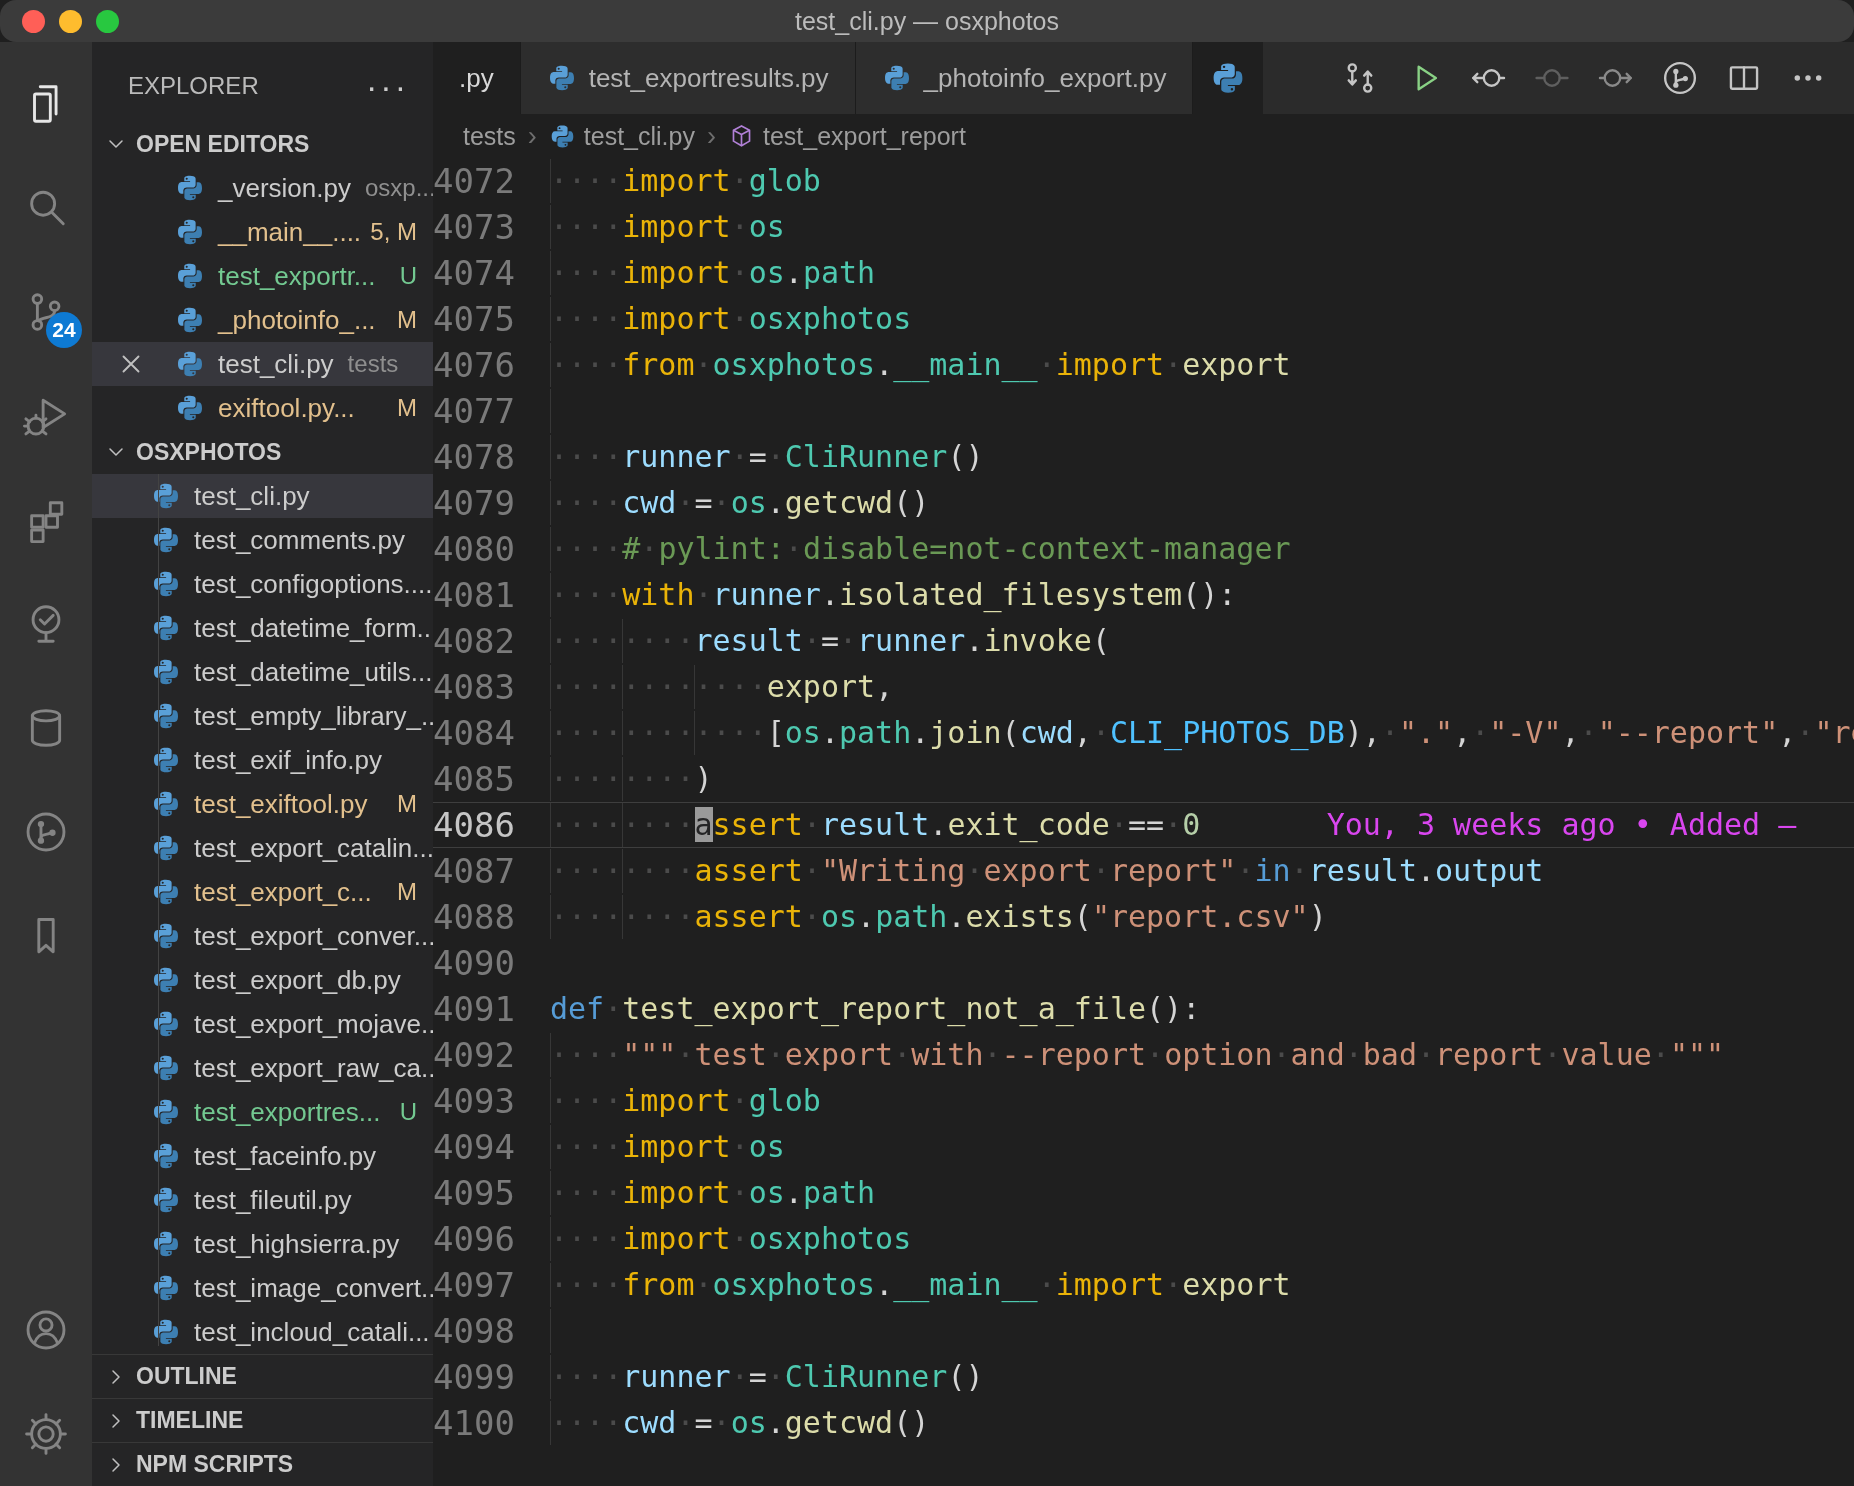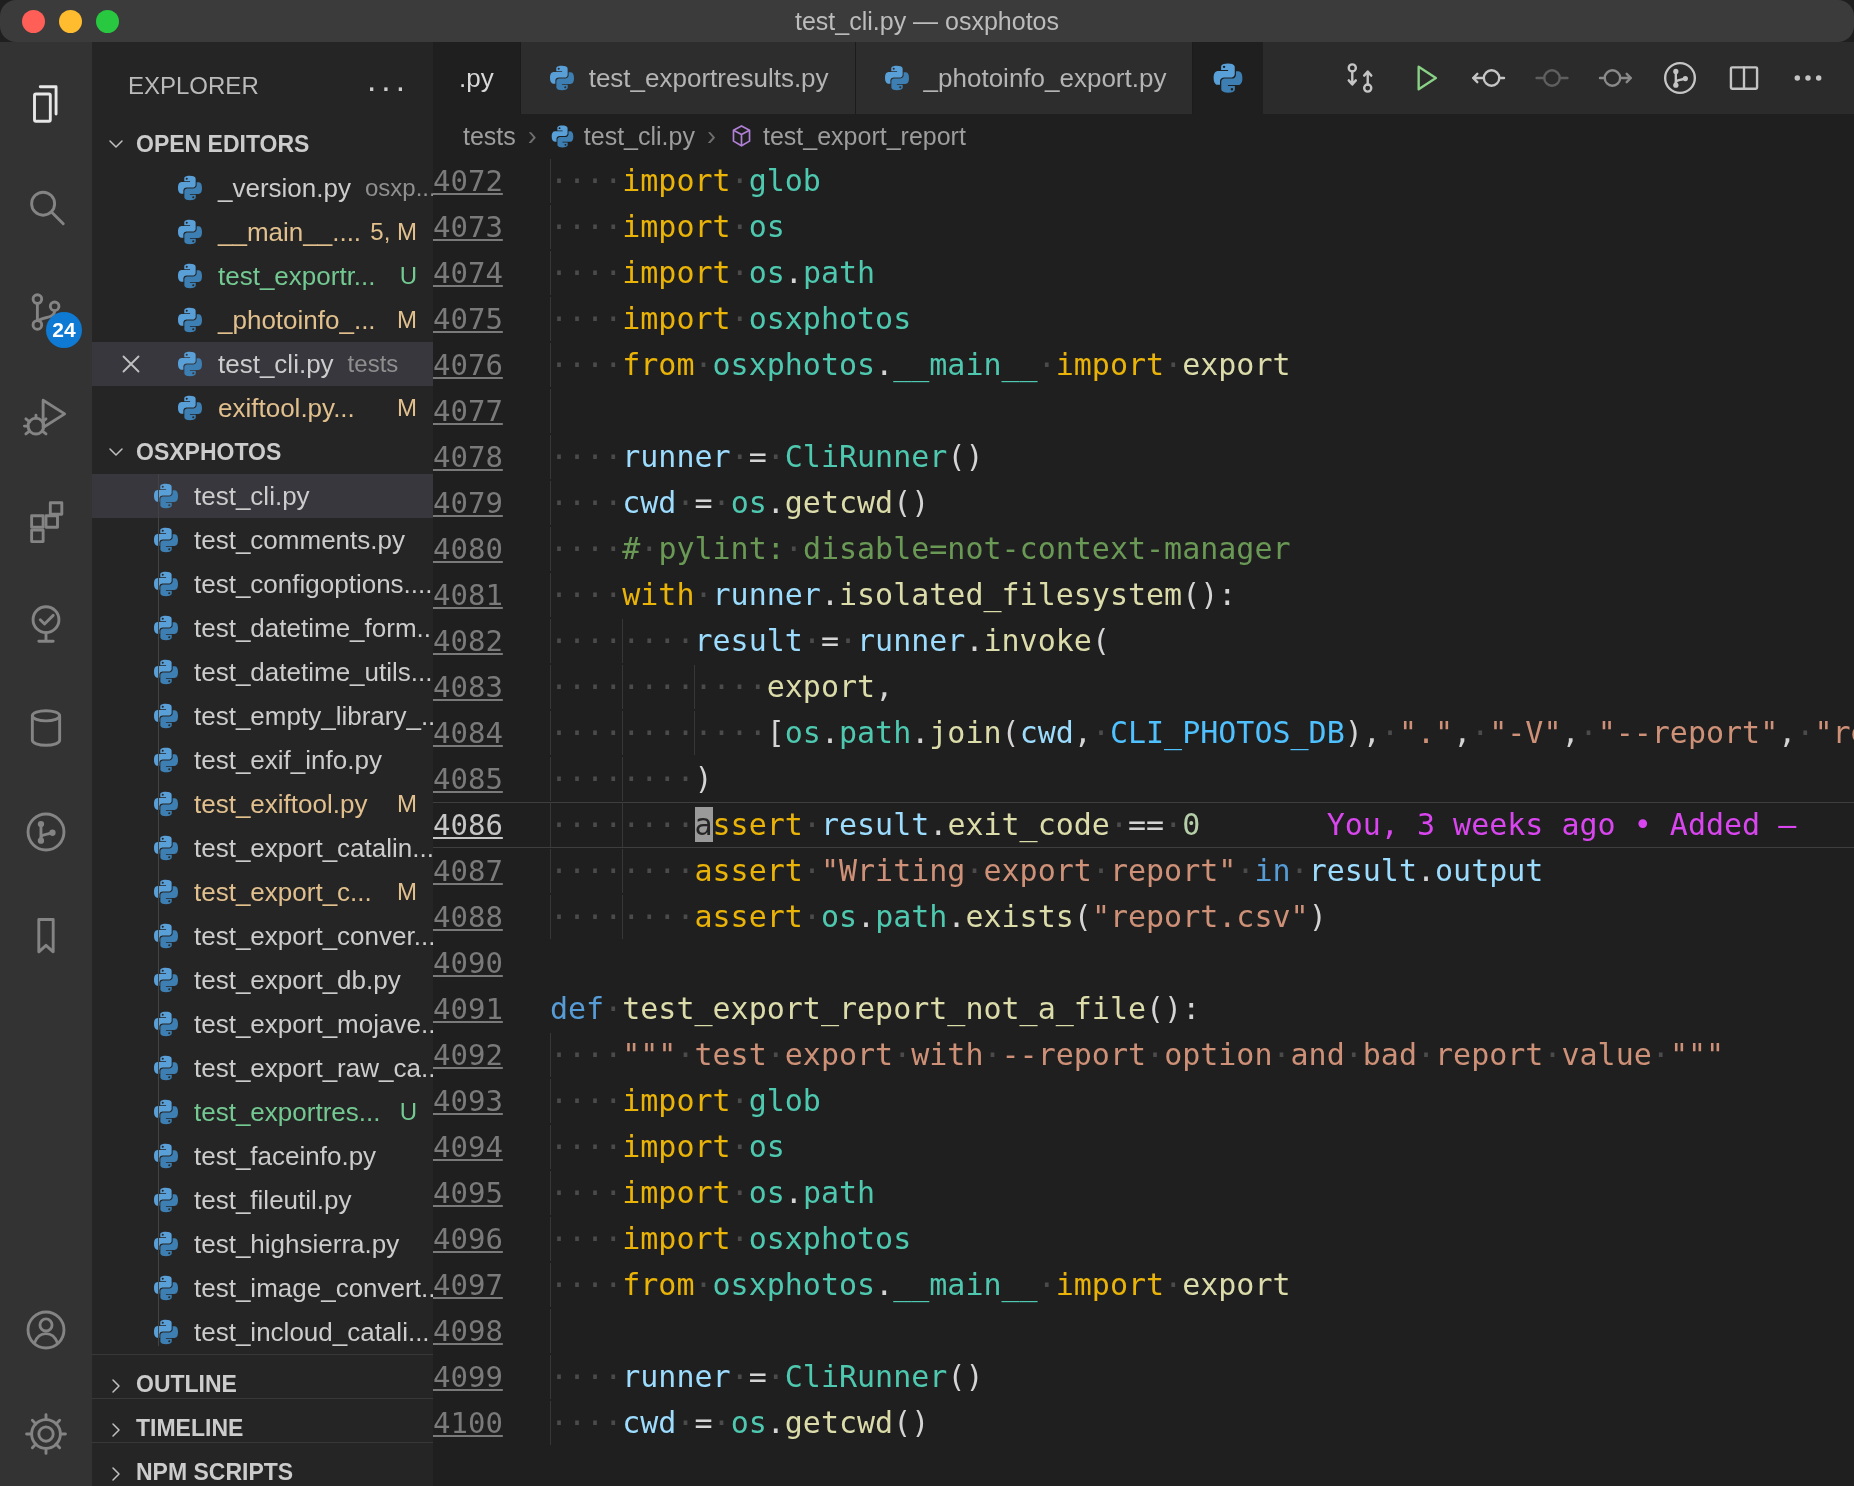"4072" .ln { font-size: 29px -> 34px; text-decoration: underline -> none }
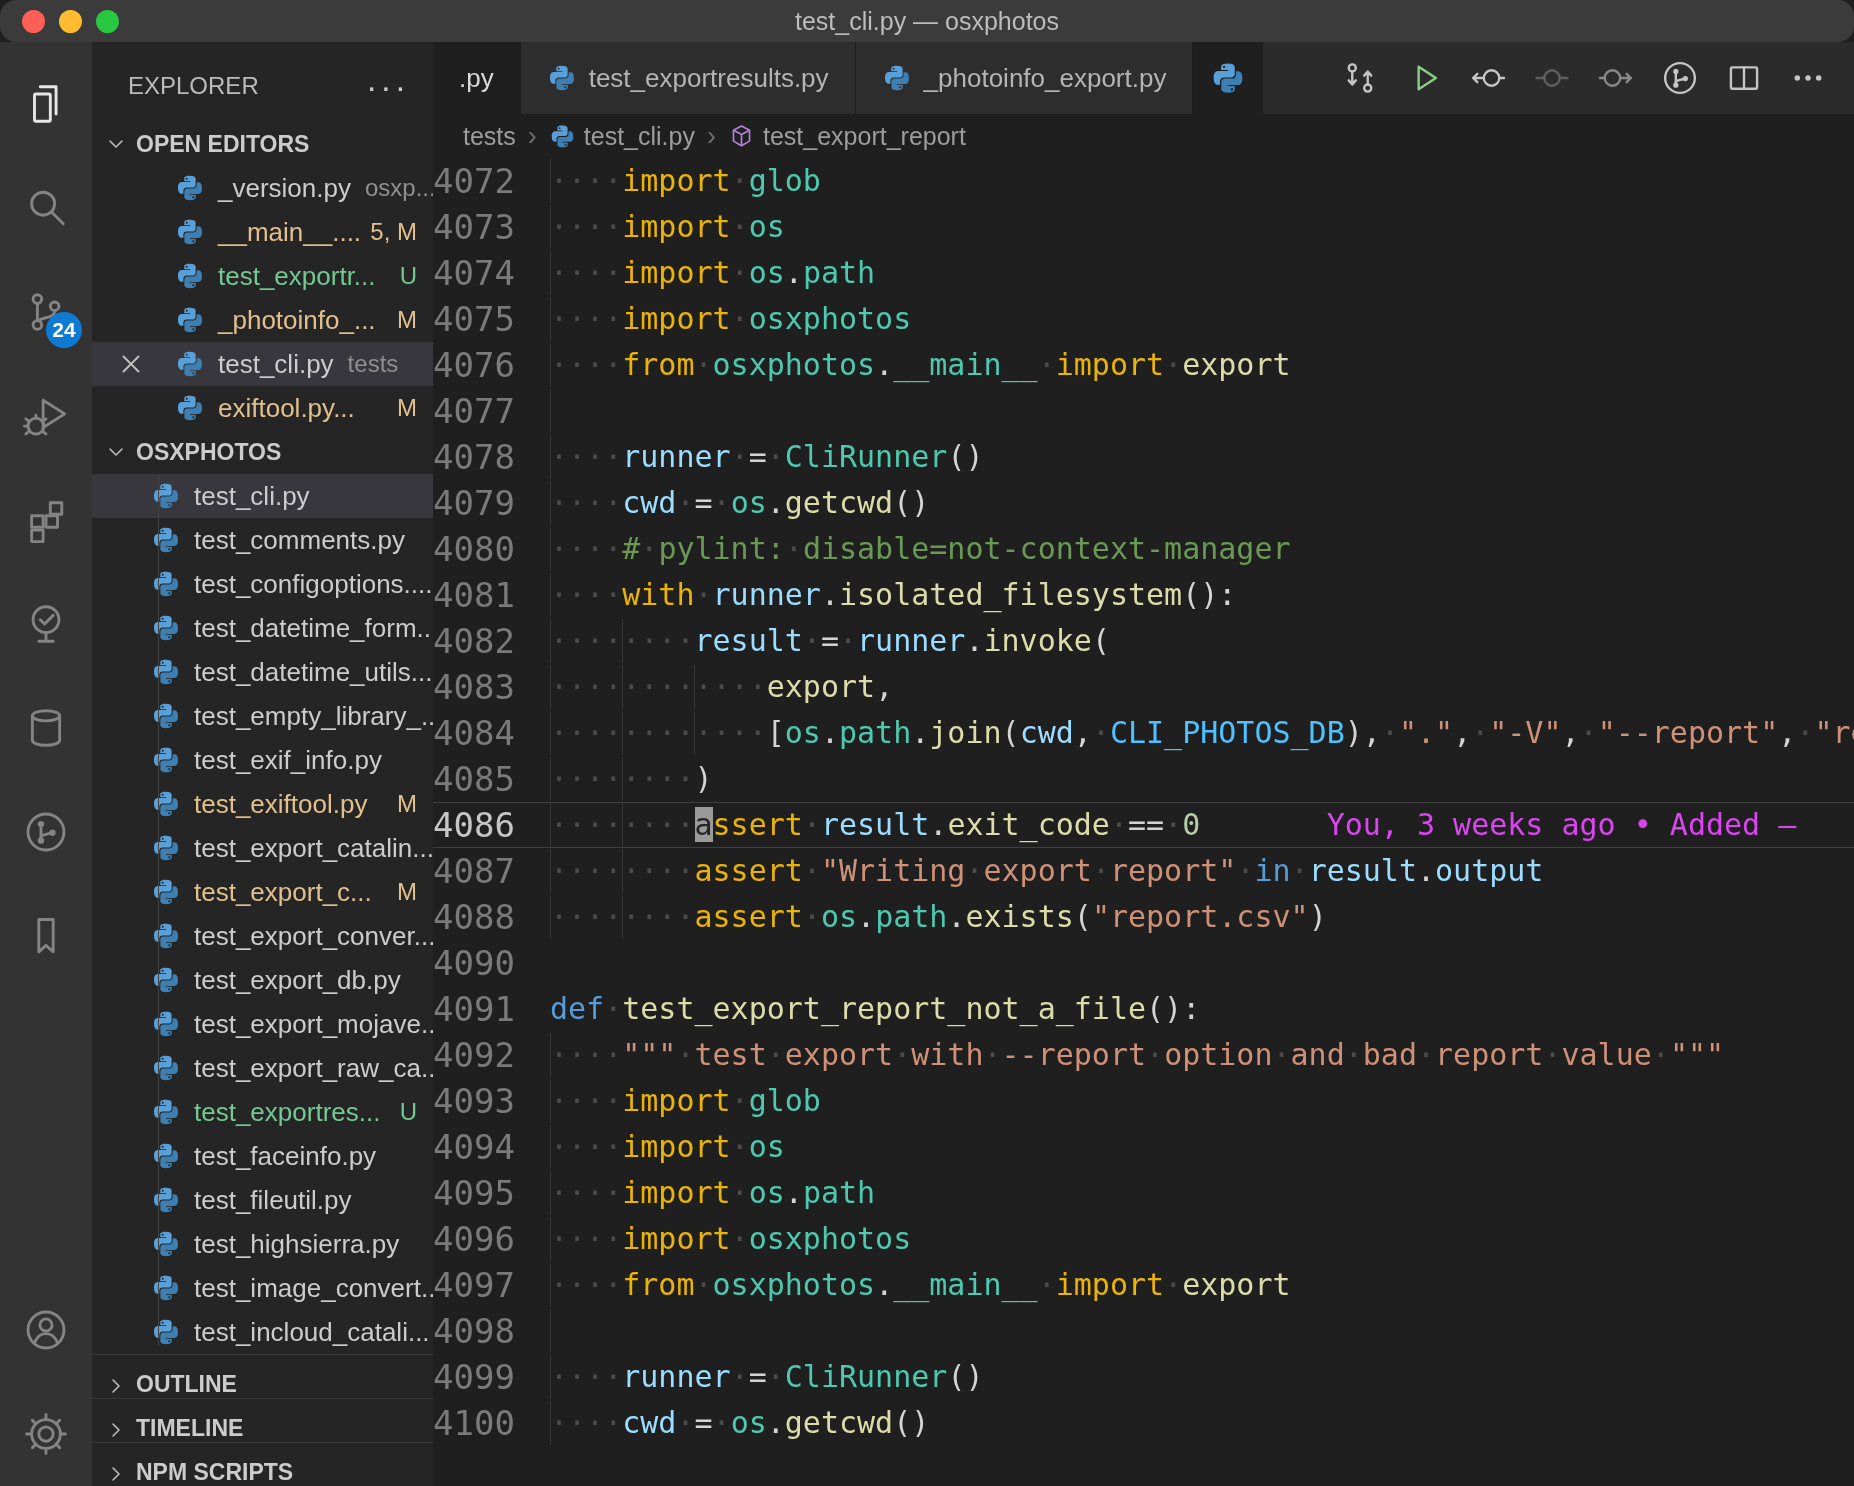"OUTLINE" .sb-bottom .sb-section { align-items: flex-end -> none }
